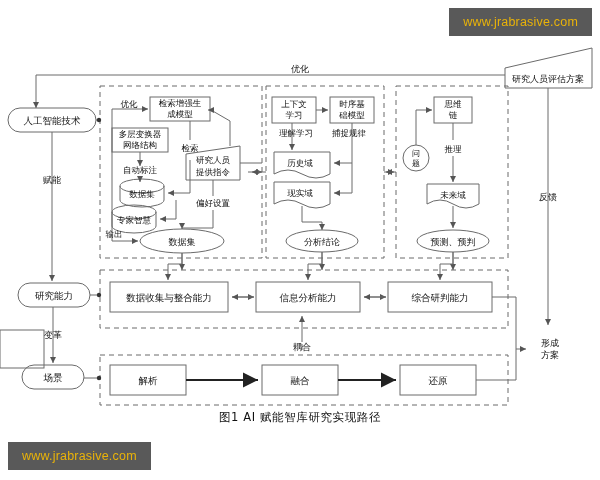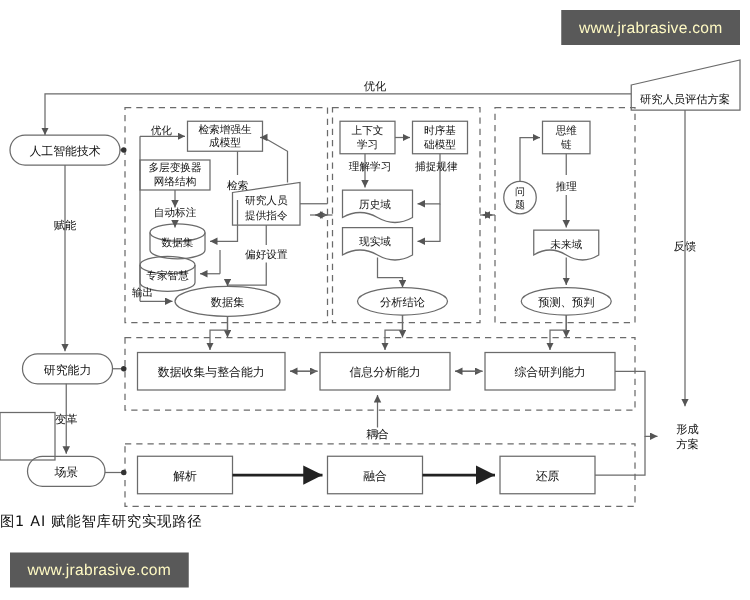"www.jrabrasive.com" .wm { color: #fef9c3 -> #eab308 }
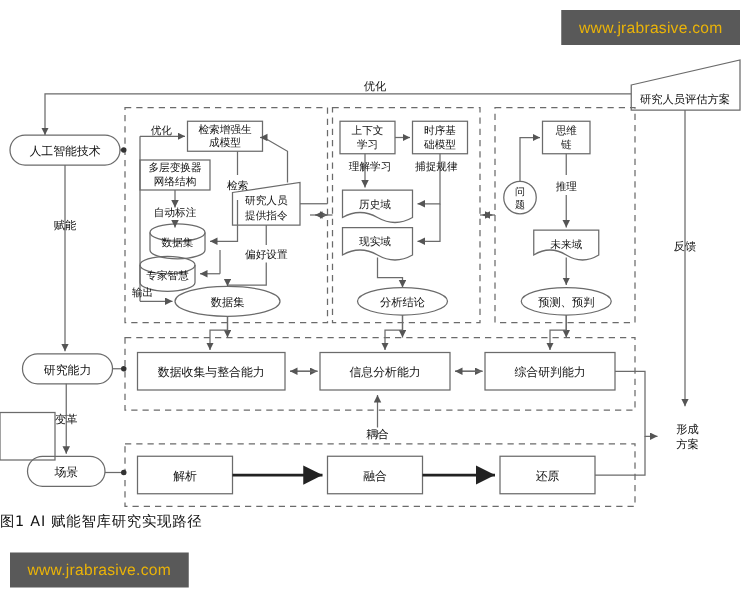"图1 AI 赋能智库研究实现路径" .caption { text-align: none -> center }
